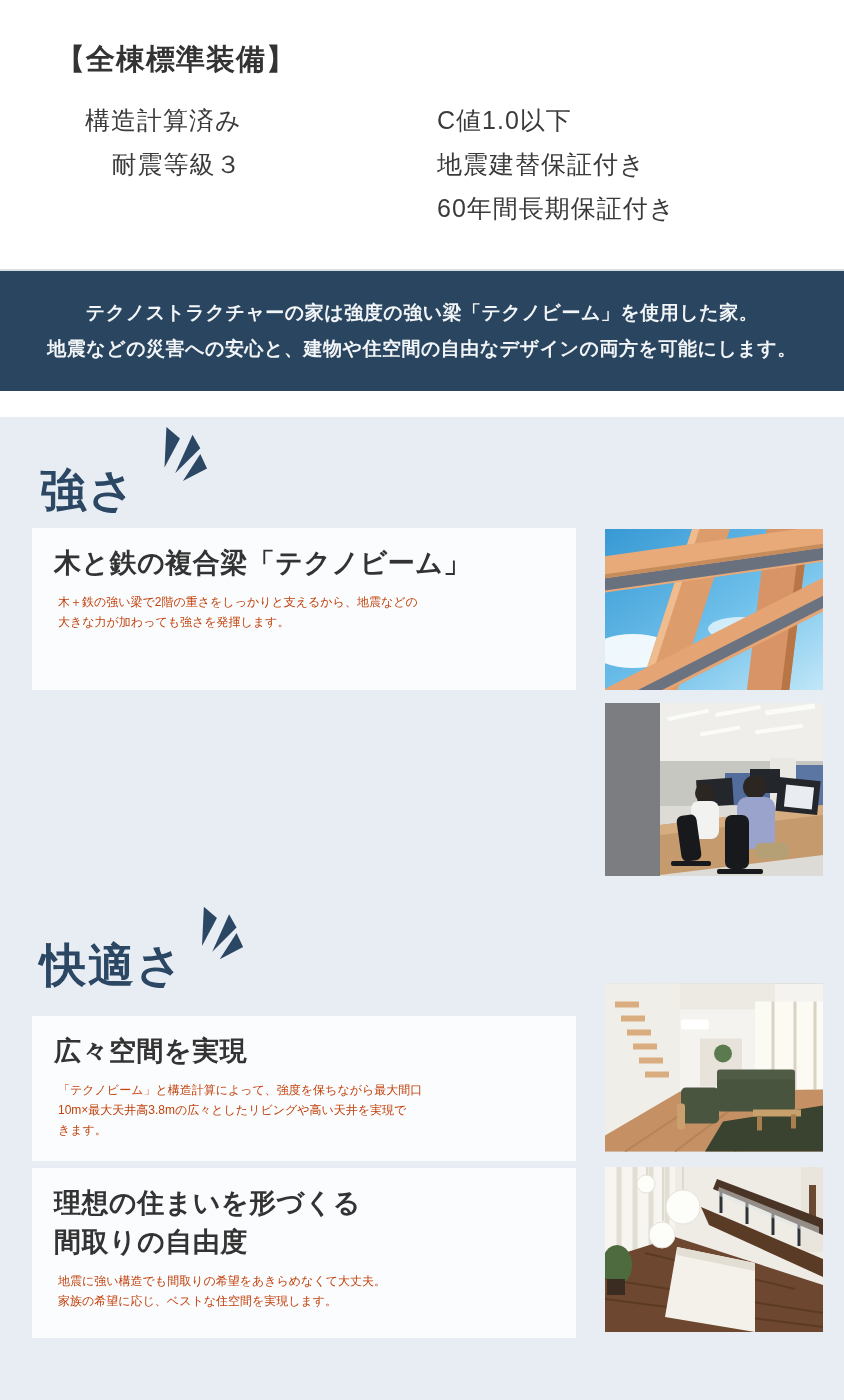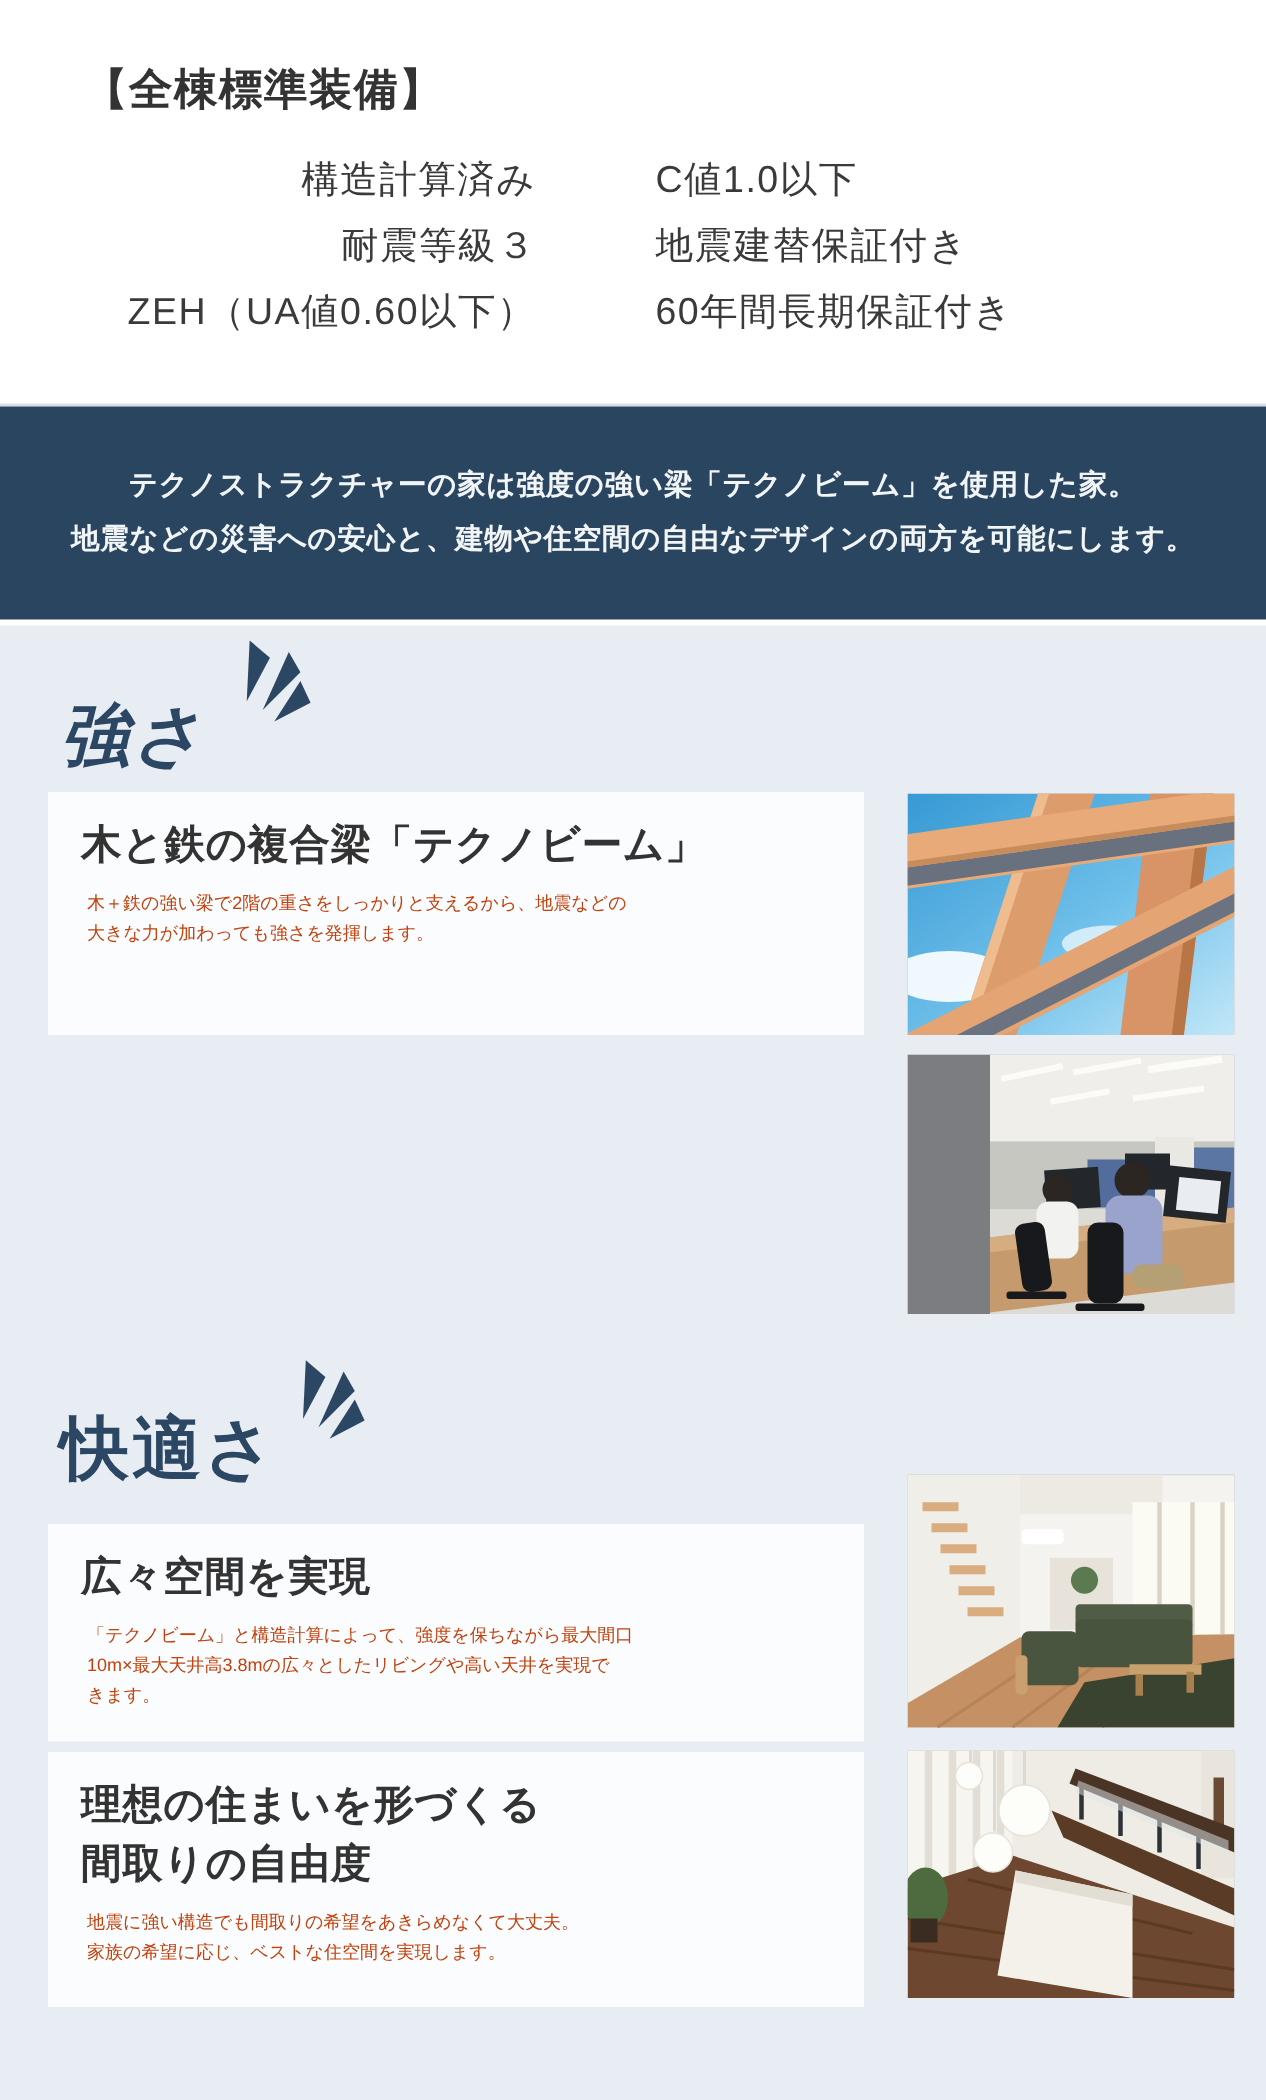"ZEH（UA値0.60以下）" li { html: <li>ZEH（UA値0.60以下）</li> -> none }
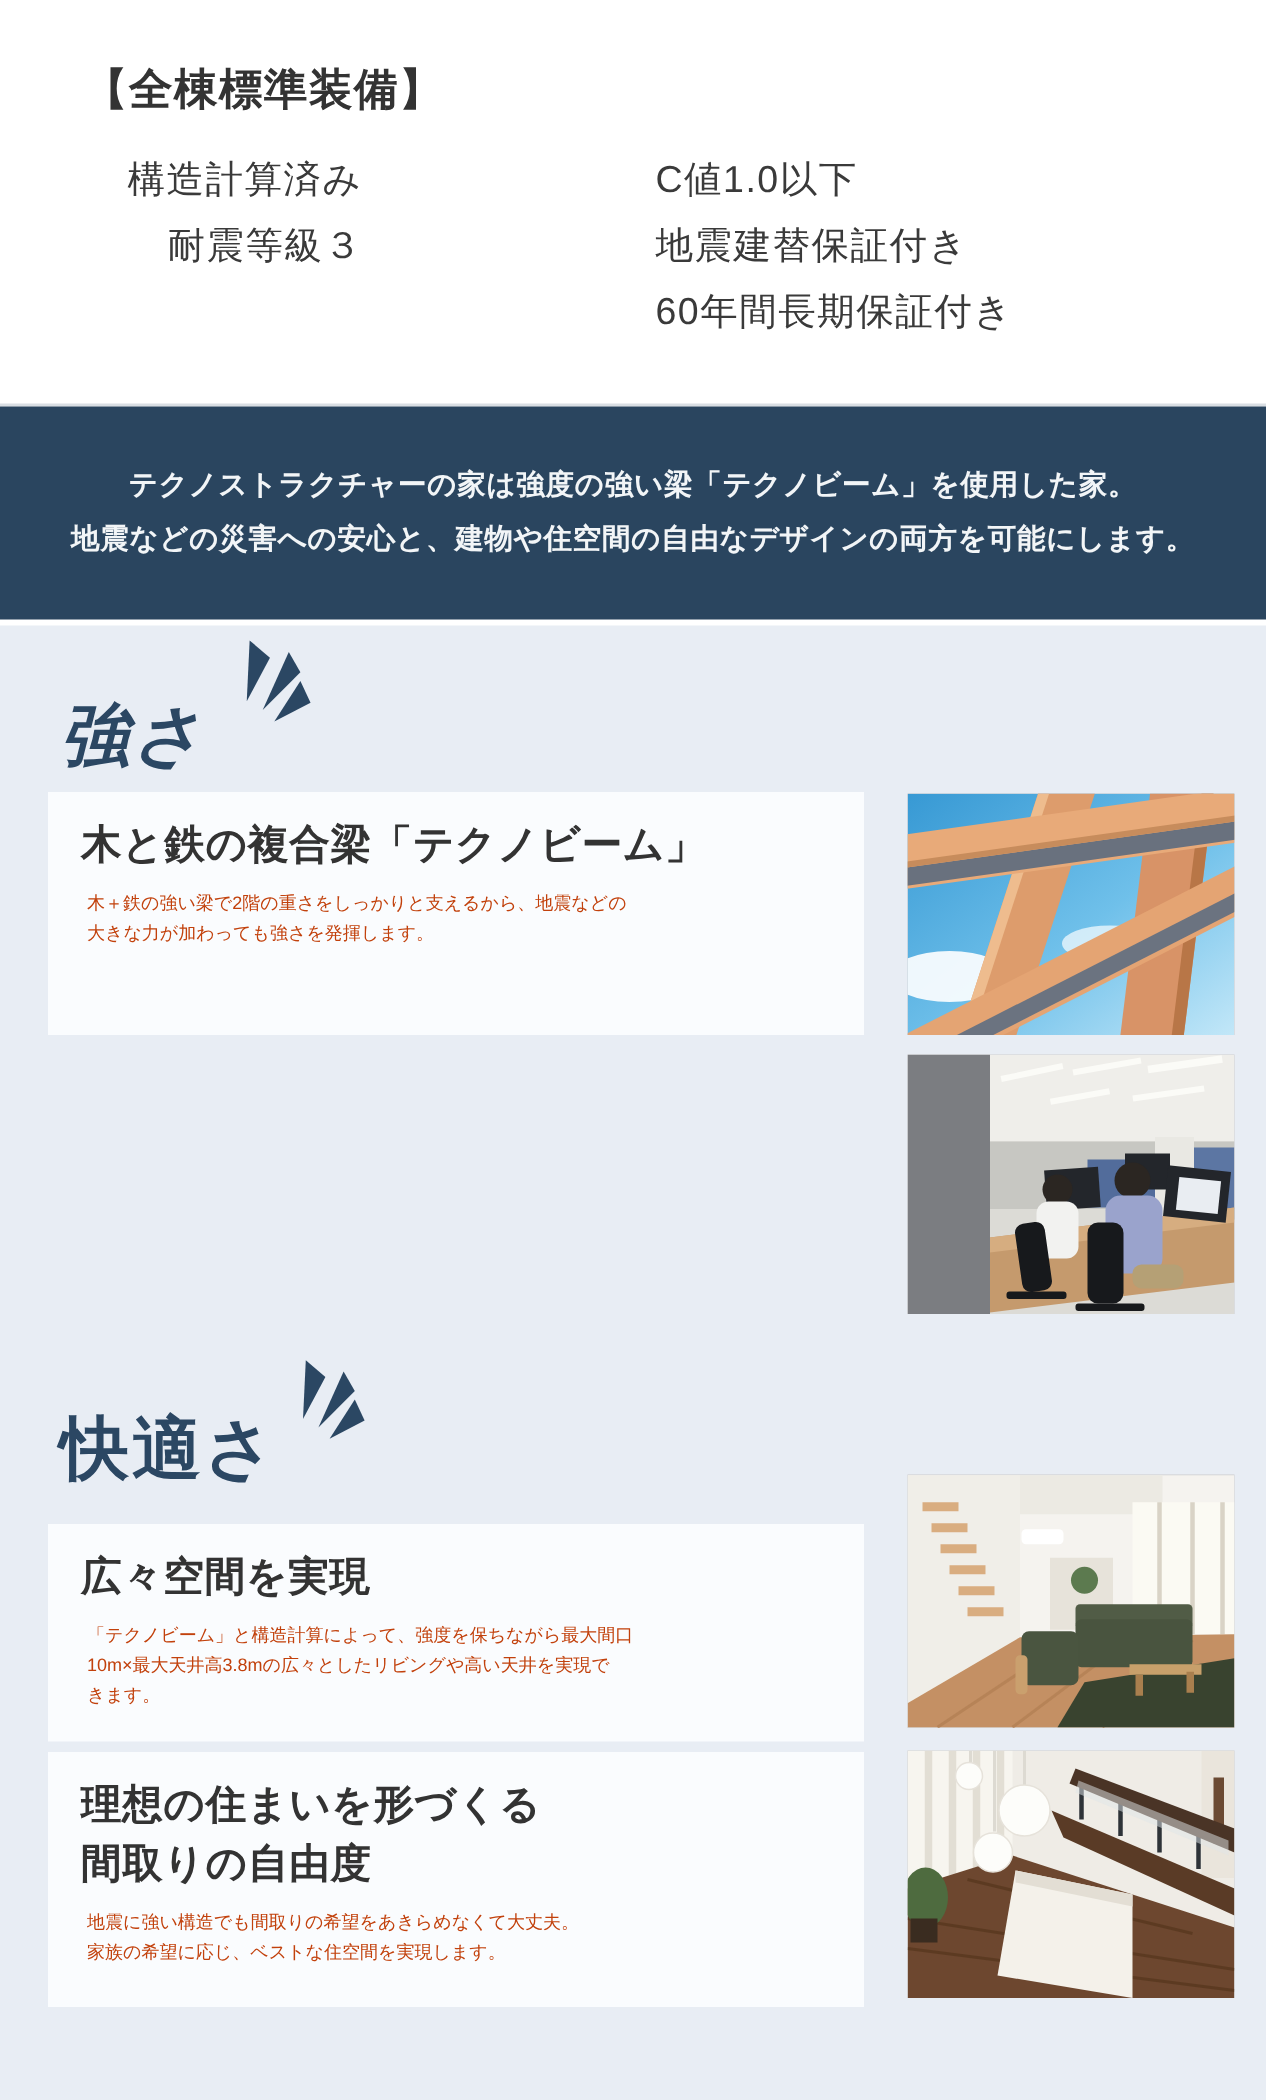"テクノストラクチャーの家は強度の強い梁「テクノビーム」を使用した家。" .banner { height: 142px -> 120px }
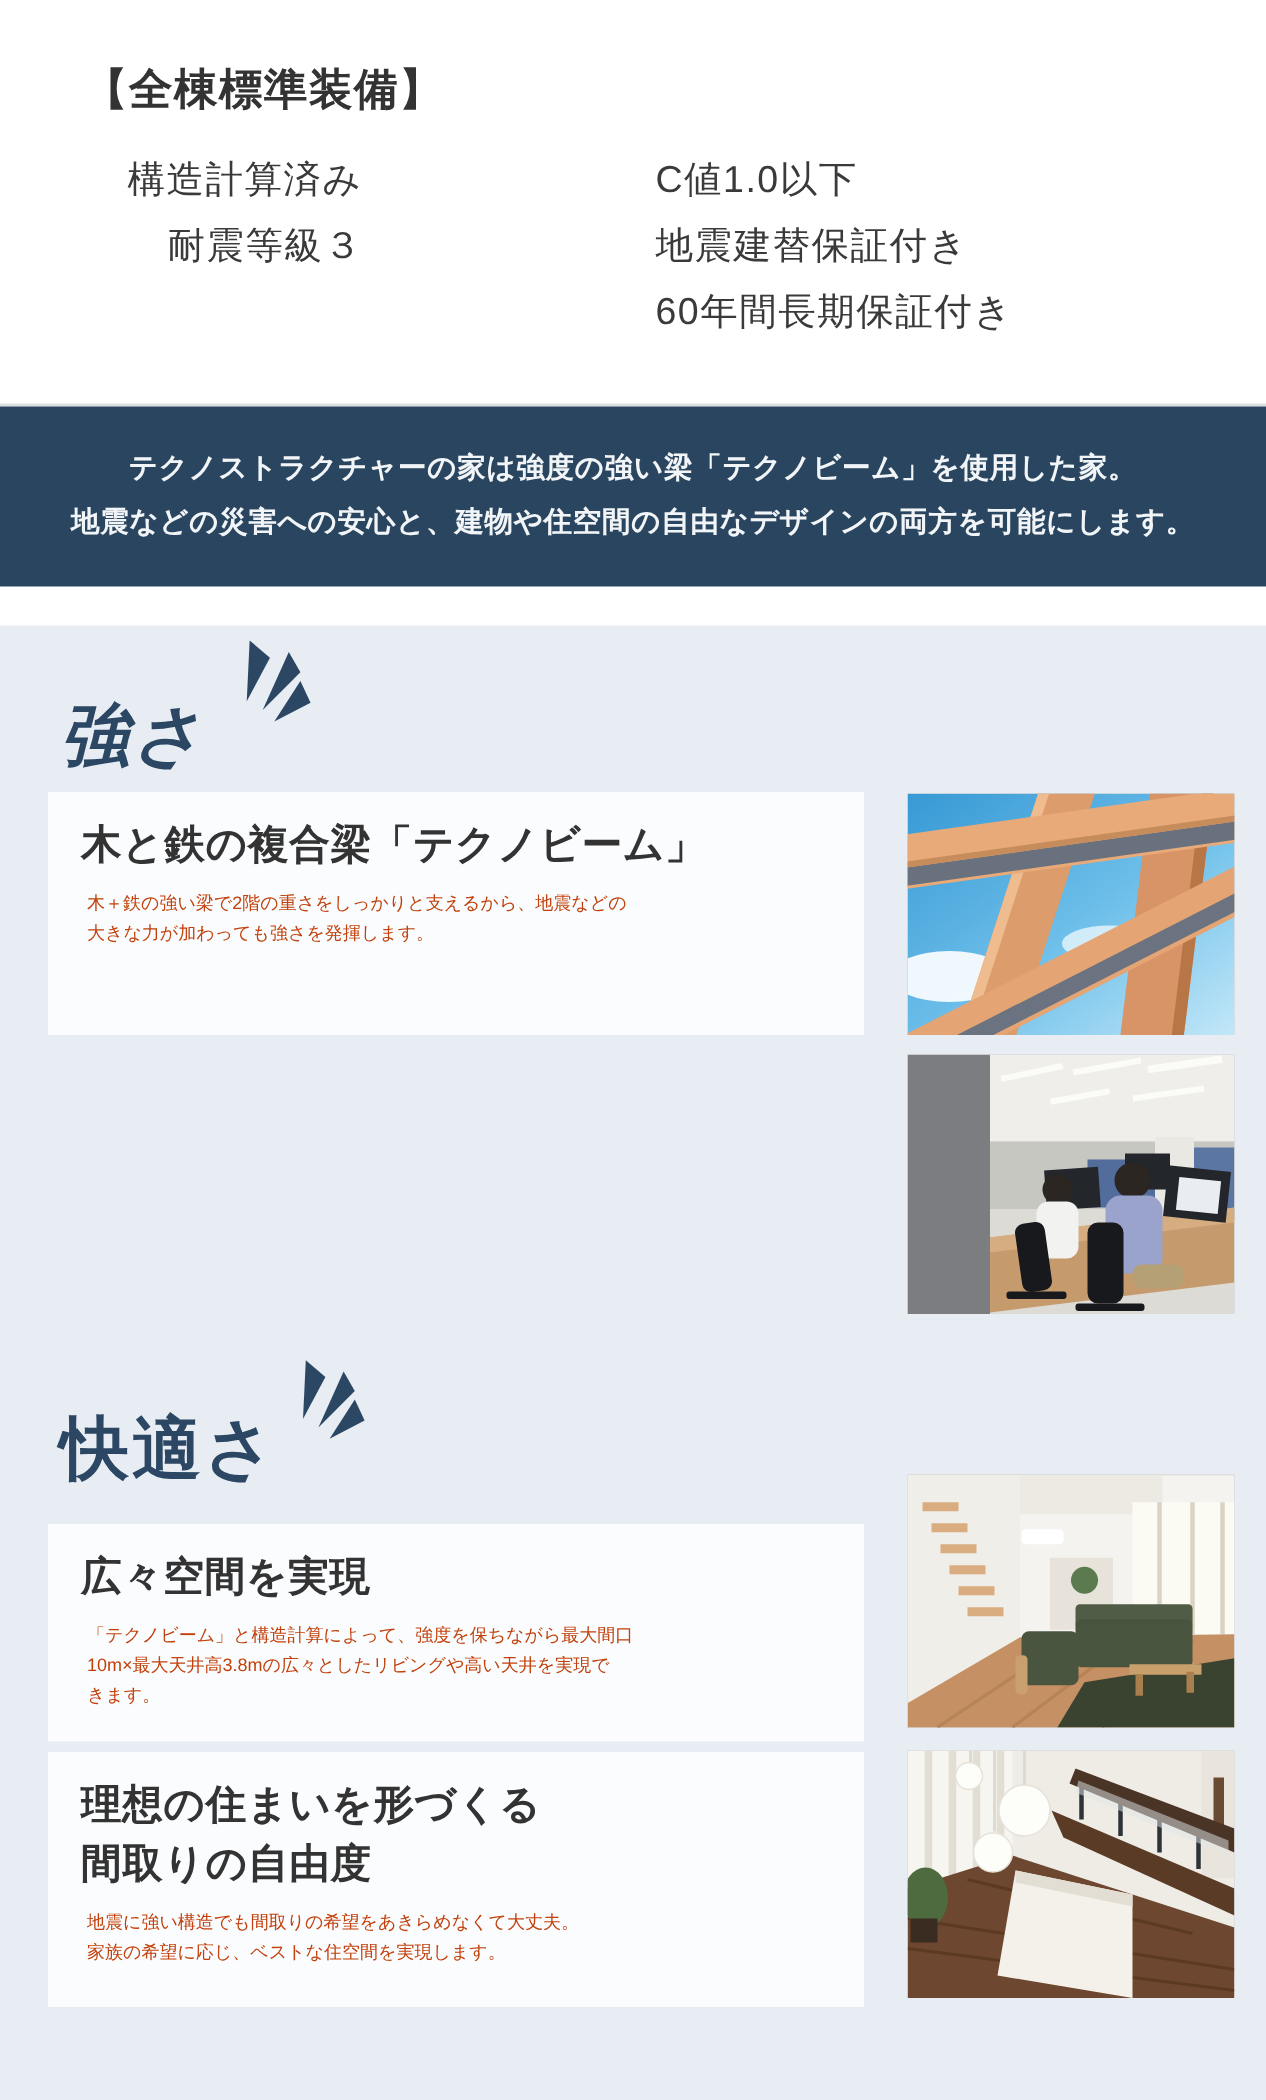"強さ" #heading-strength { font-style: italic -> none }
